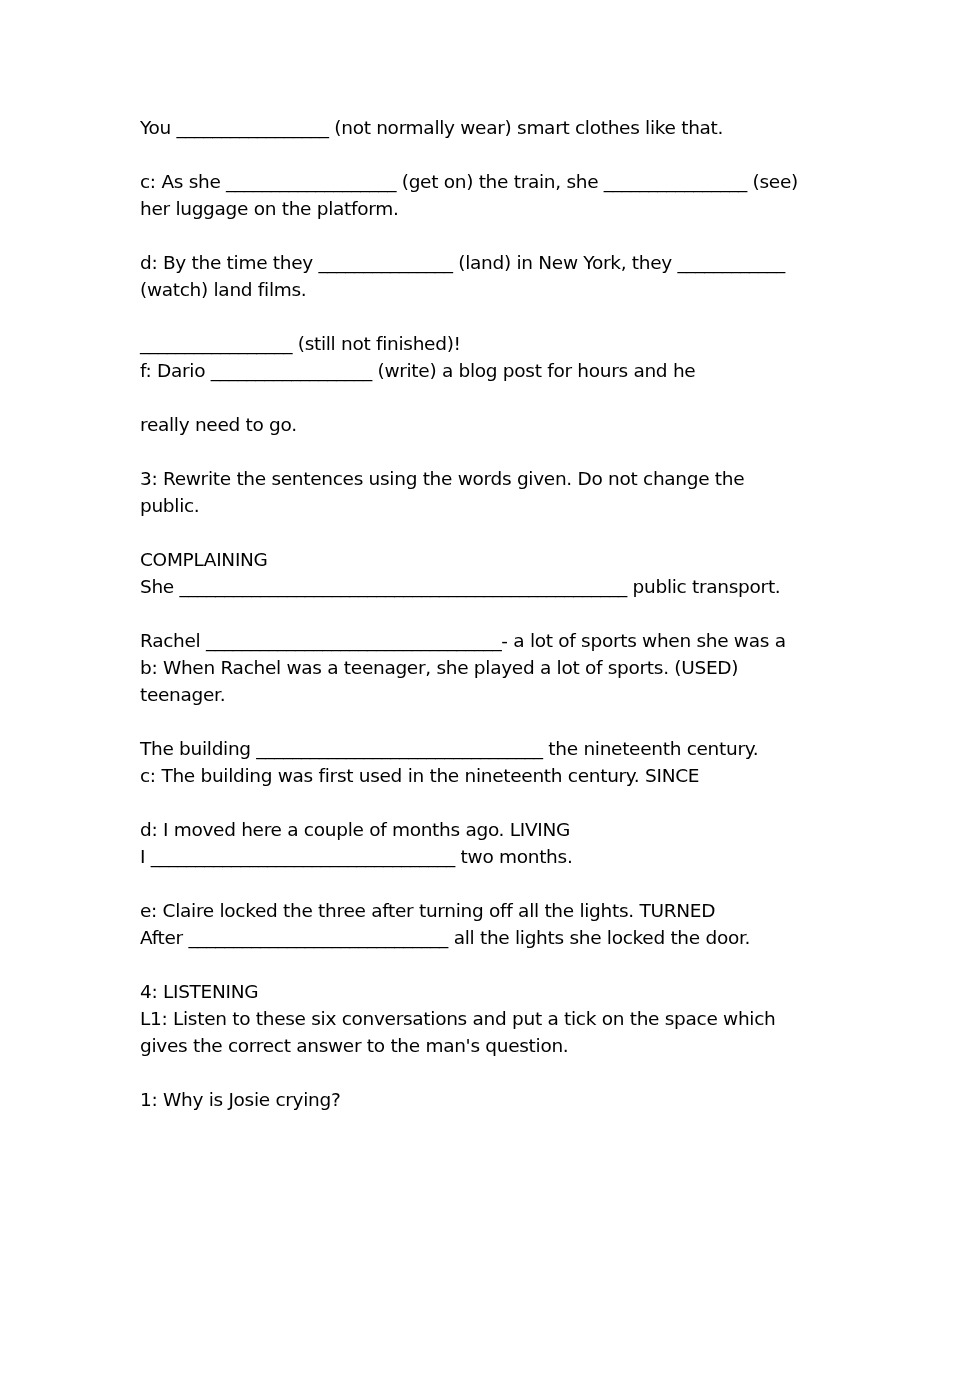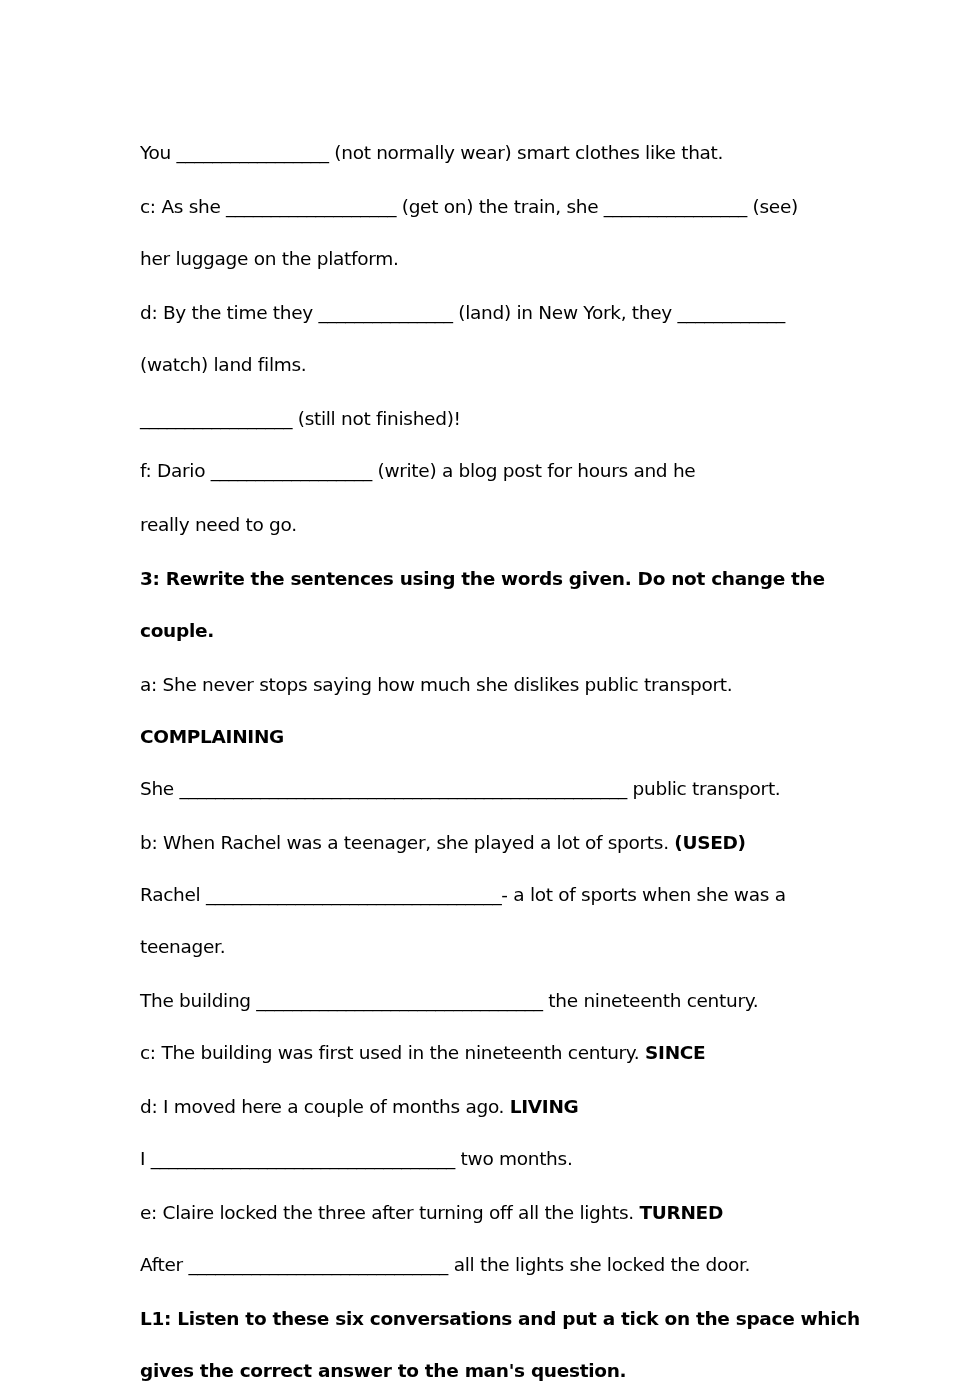"You _________________ (not normally" .line { margin-top: 25px -> none }
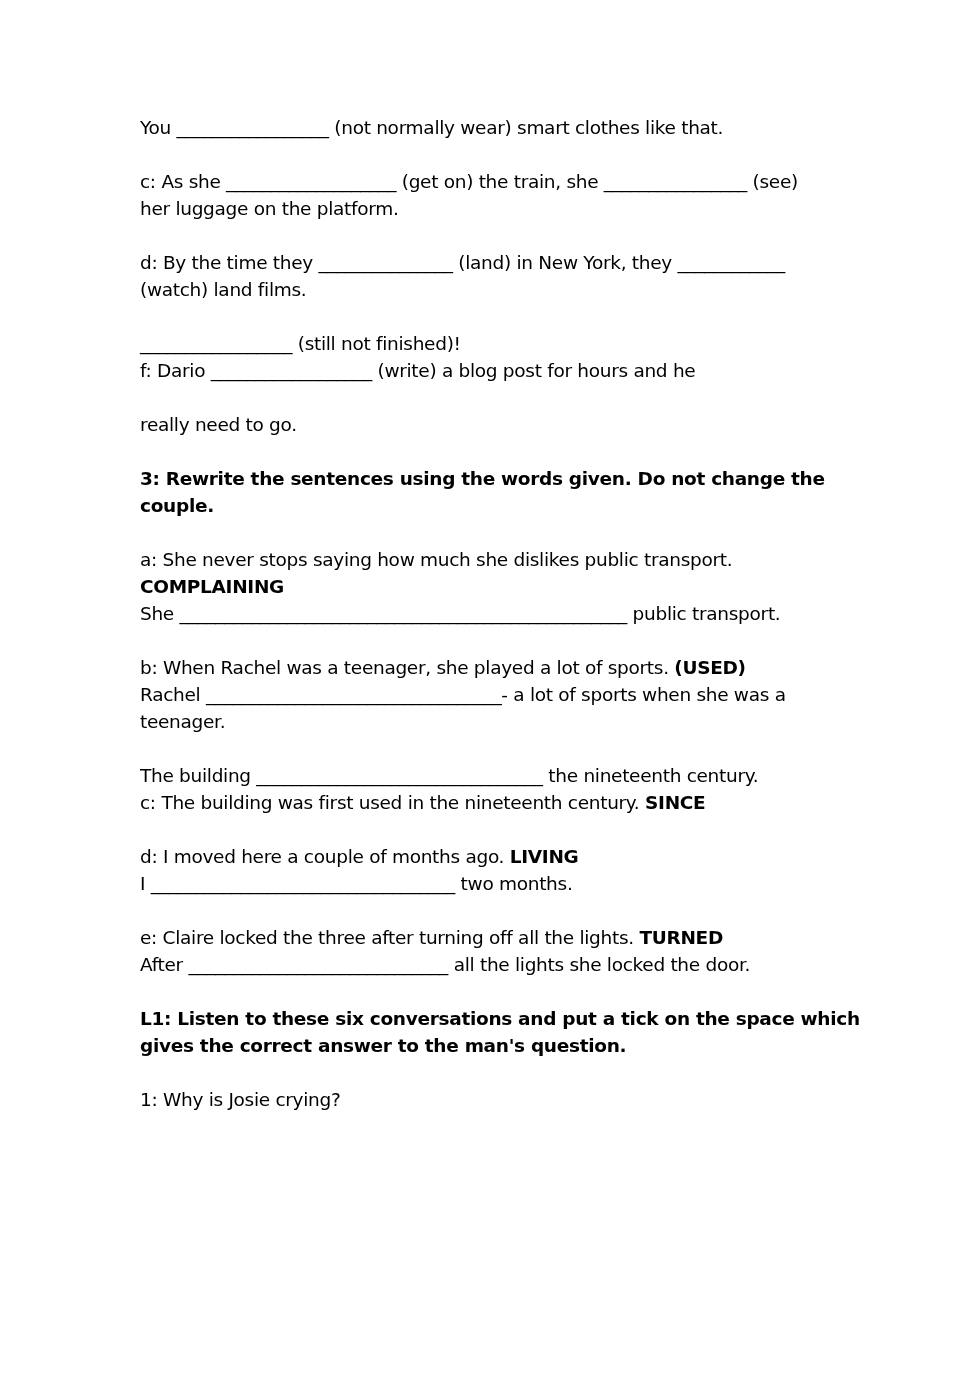"3: Rewrite the sentences using" .b { font-weight: bold -> normal }
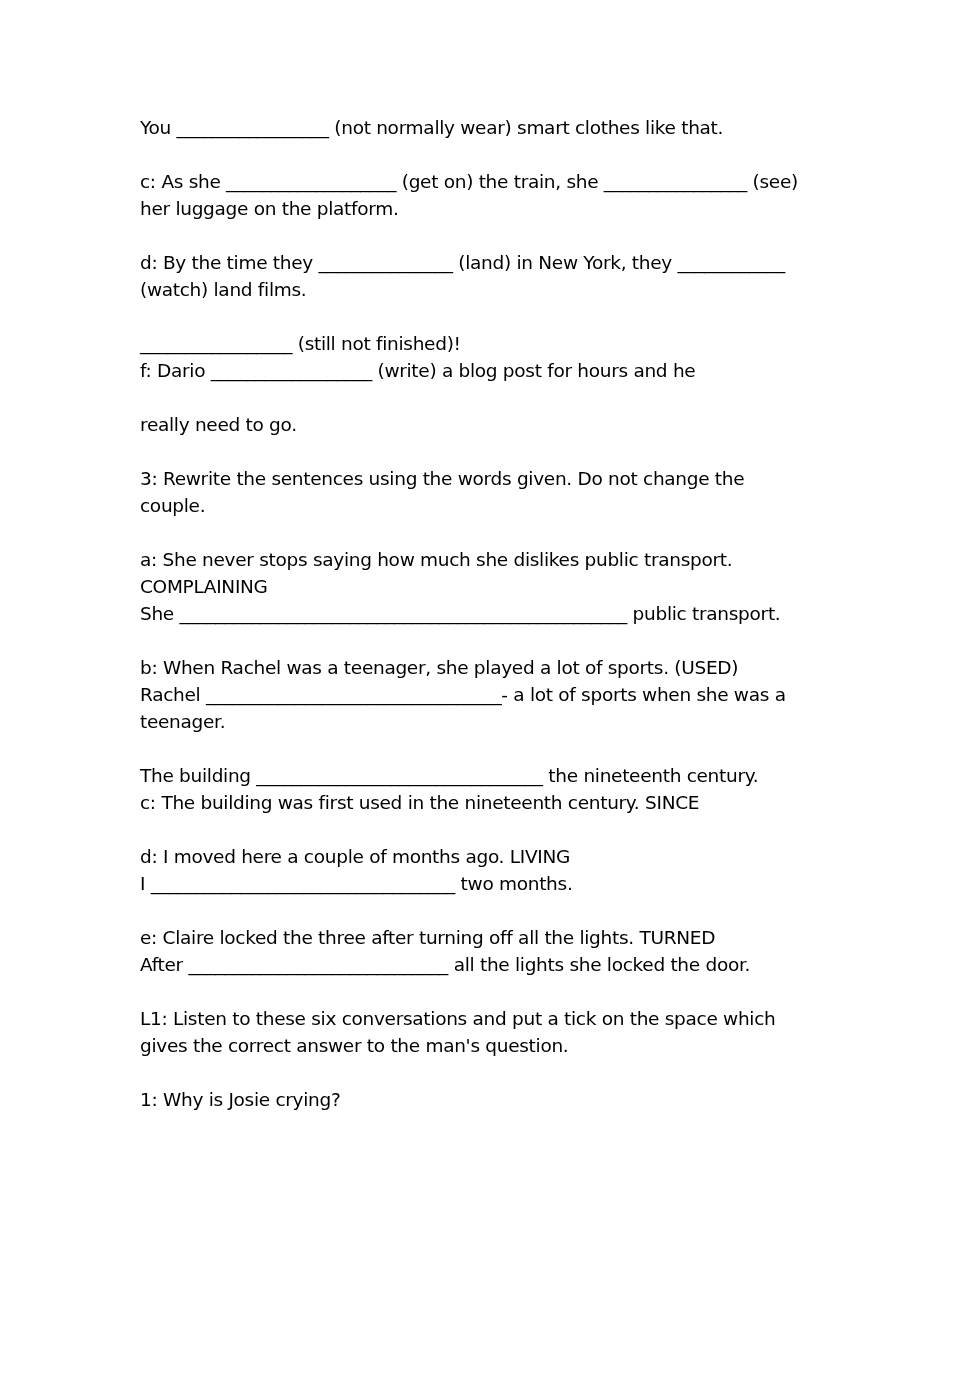"couple." span { text: couple -> public }
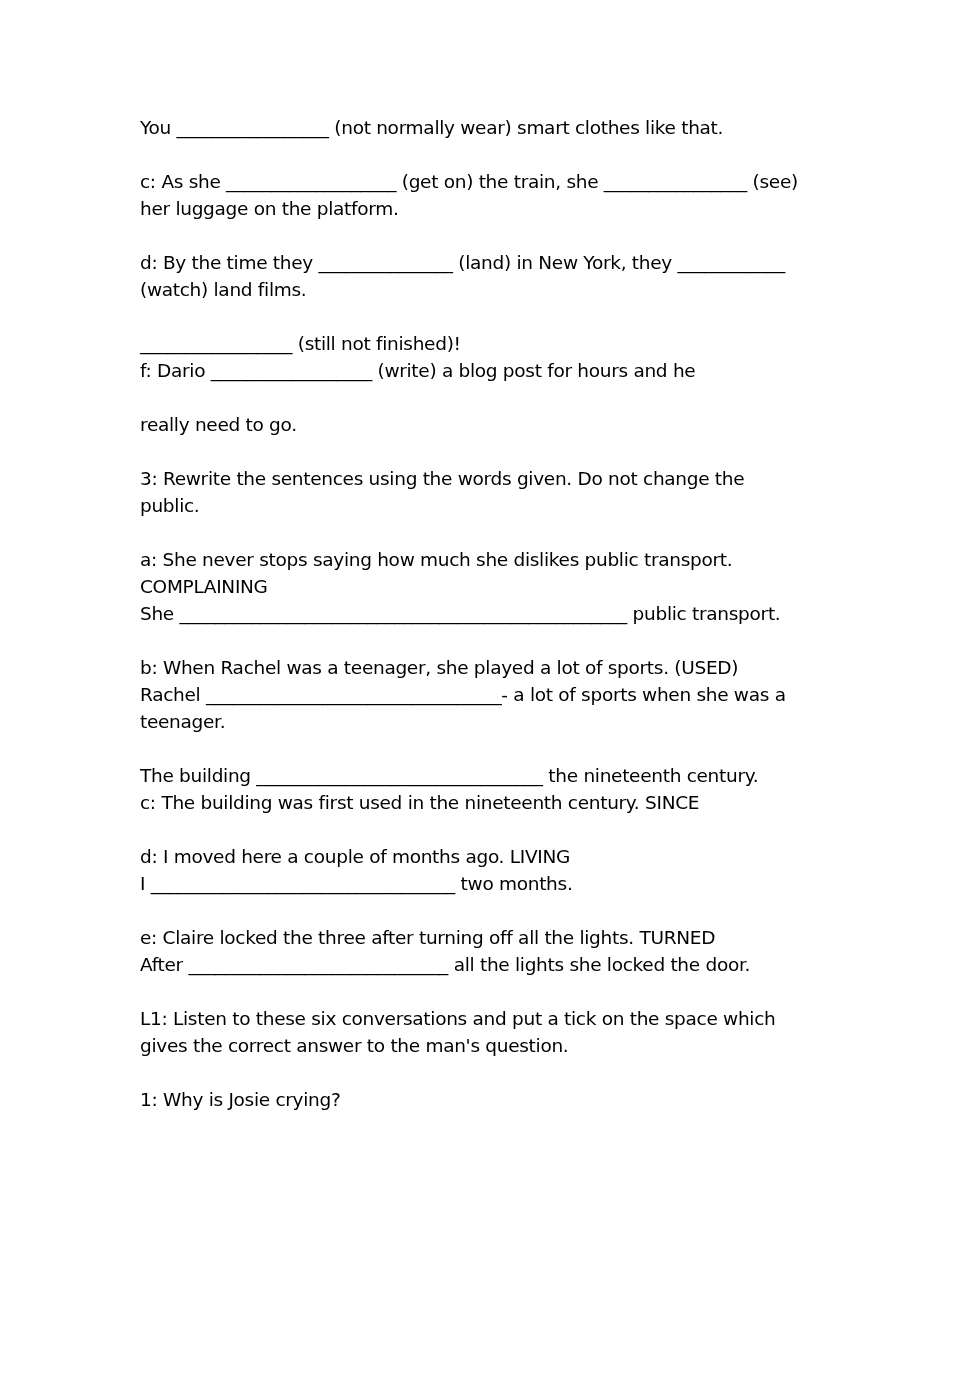"a: She never stops saying" div.line { html: <div><span>a: She never stops saying how much she dislikes public transport.</span></div> -> none }
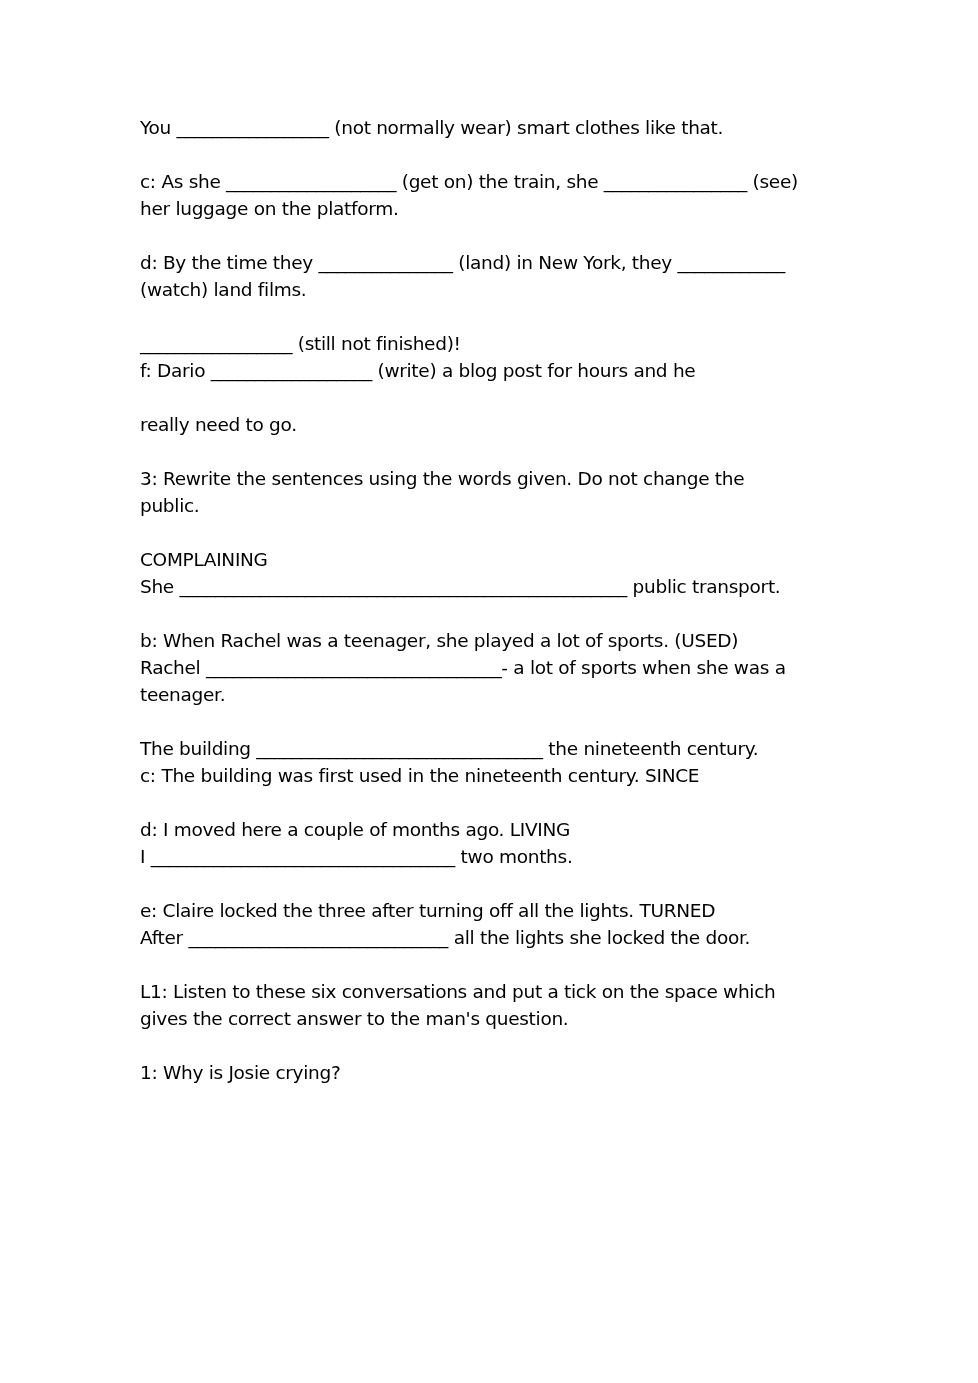"b: When Rachel was a" div.line { order: before "Rachel" -> after "Rachel" }
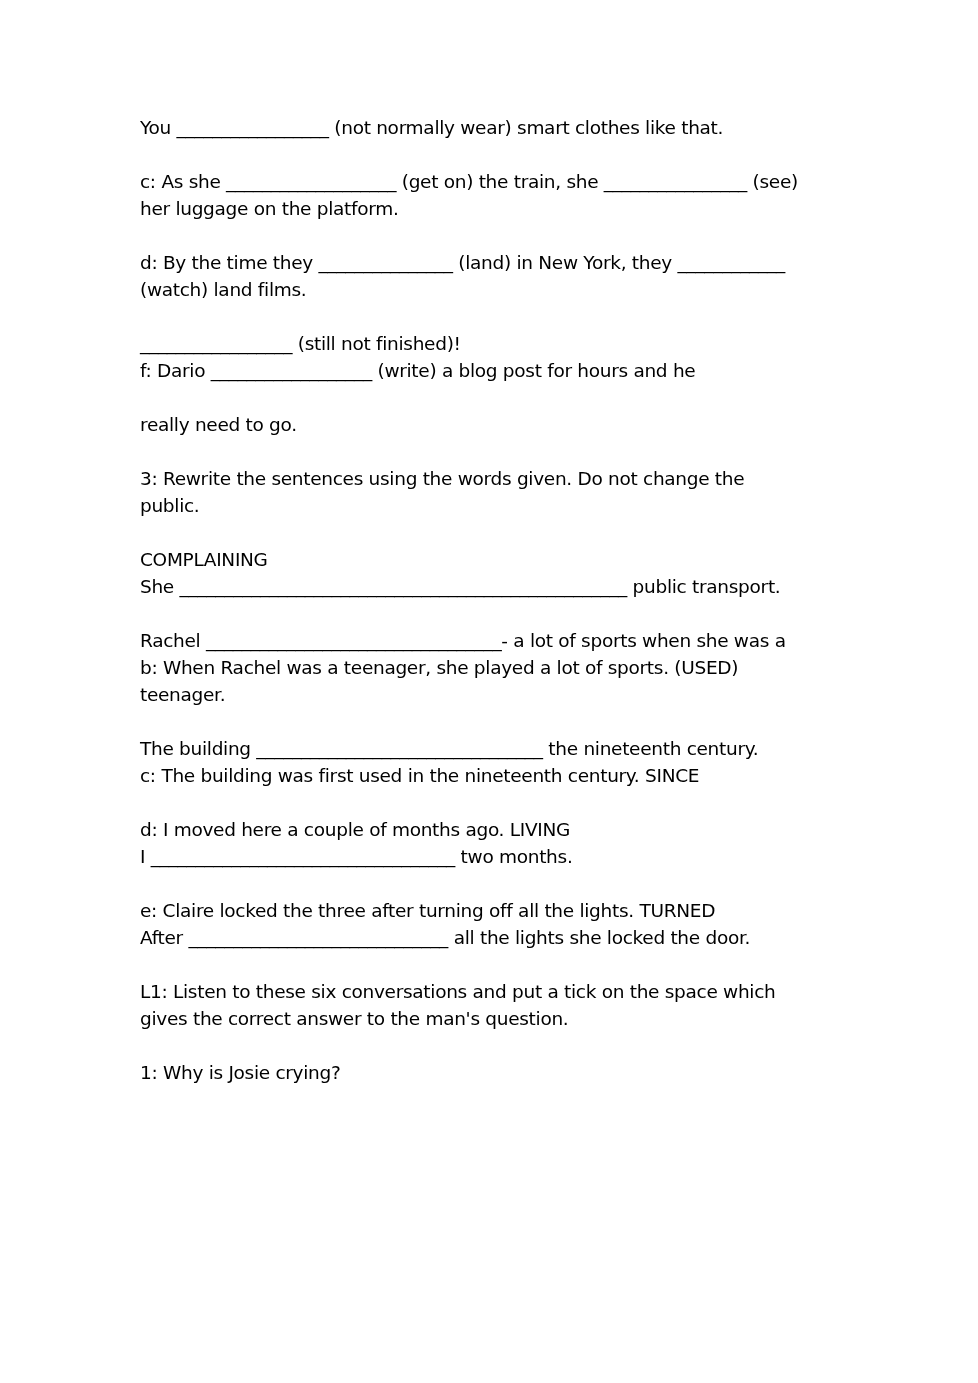"4: LISTENING" div.line { html: none -> <div><span>4: LISTENING</span></div> }
